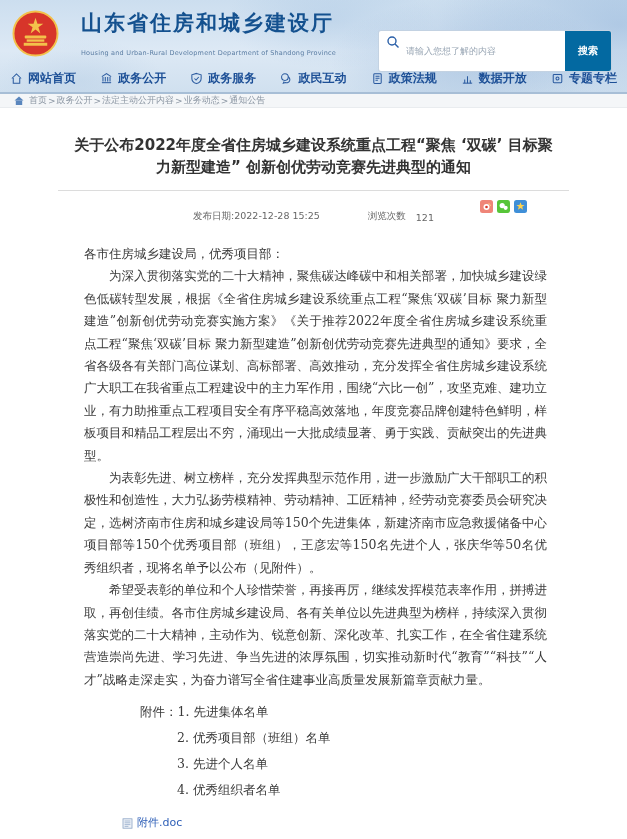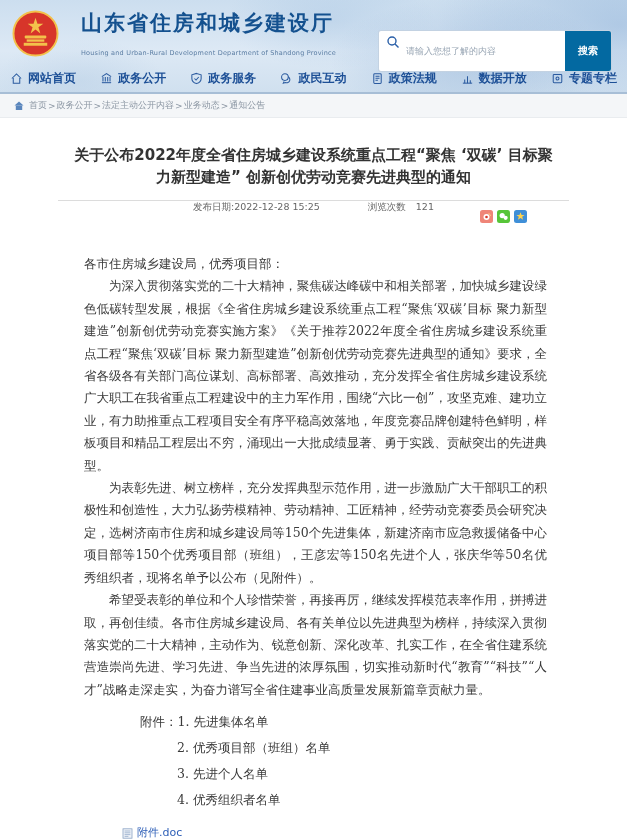"首页" .breadcrumb { height: 24px -> 14px }
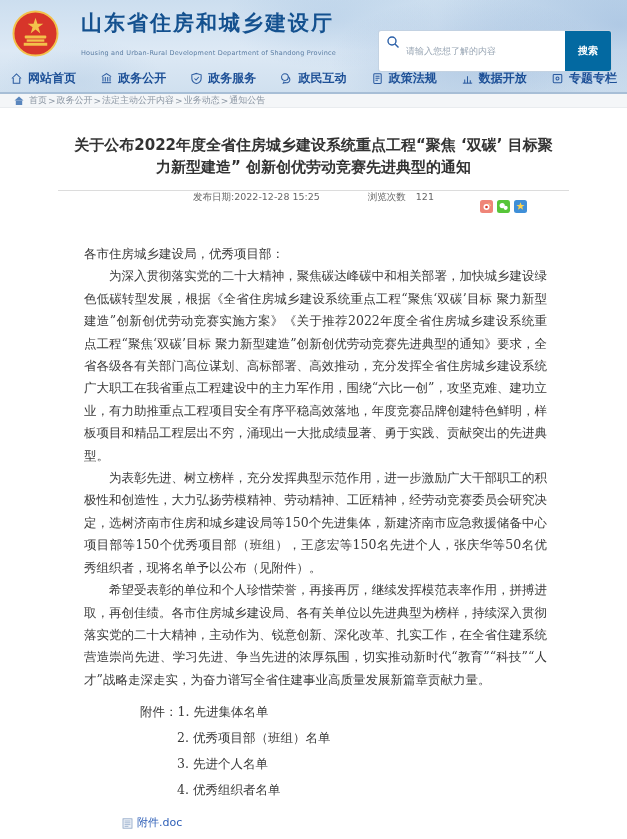"发布日期:2022-12-28 15:25" .meta { align-items: flex-start -> flex-end }
